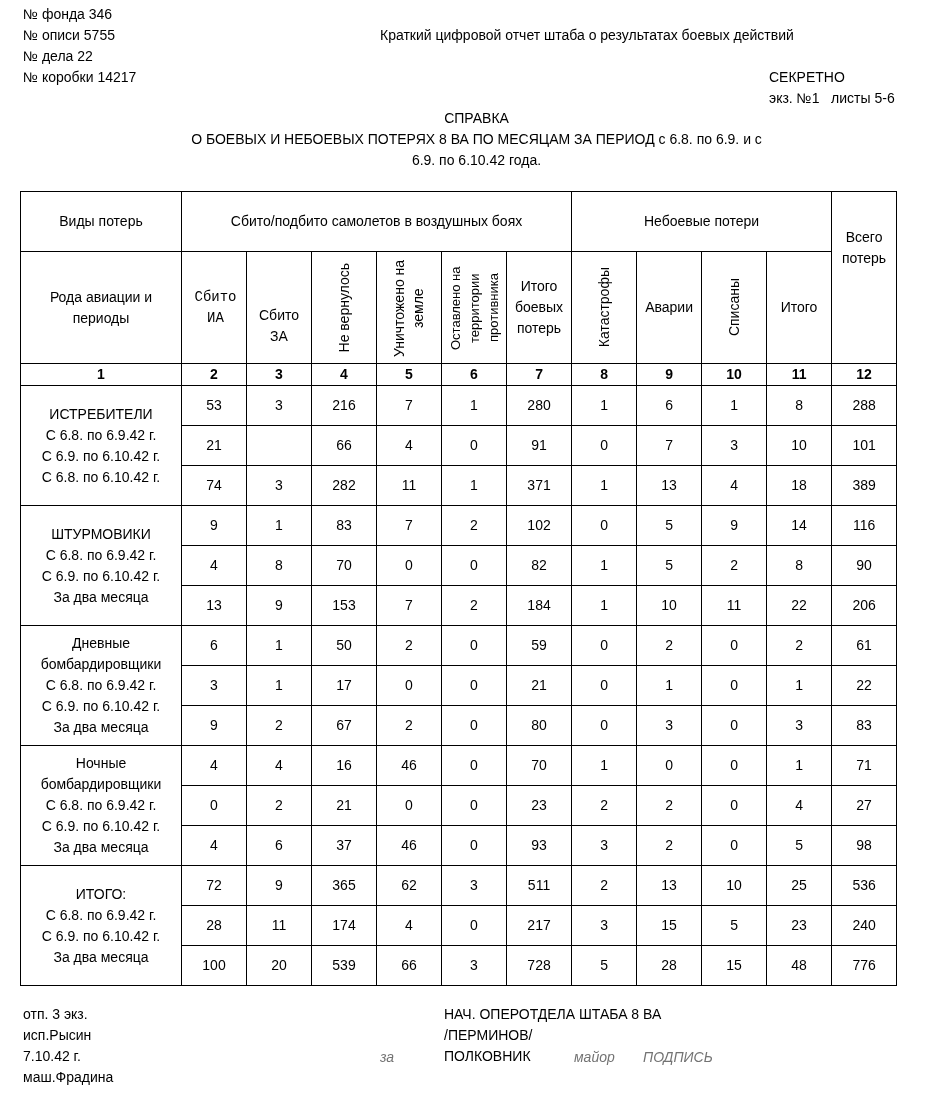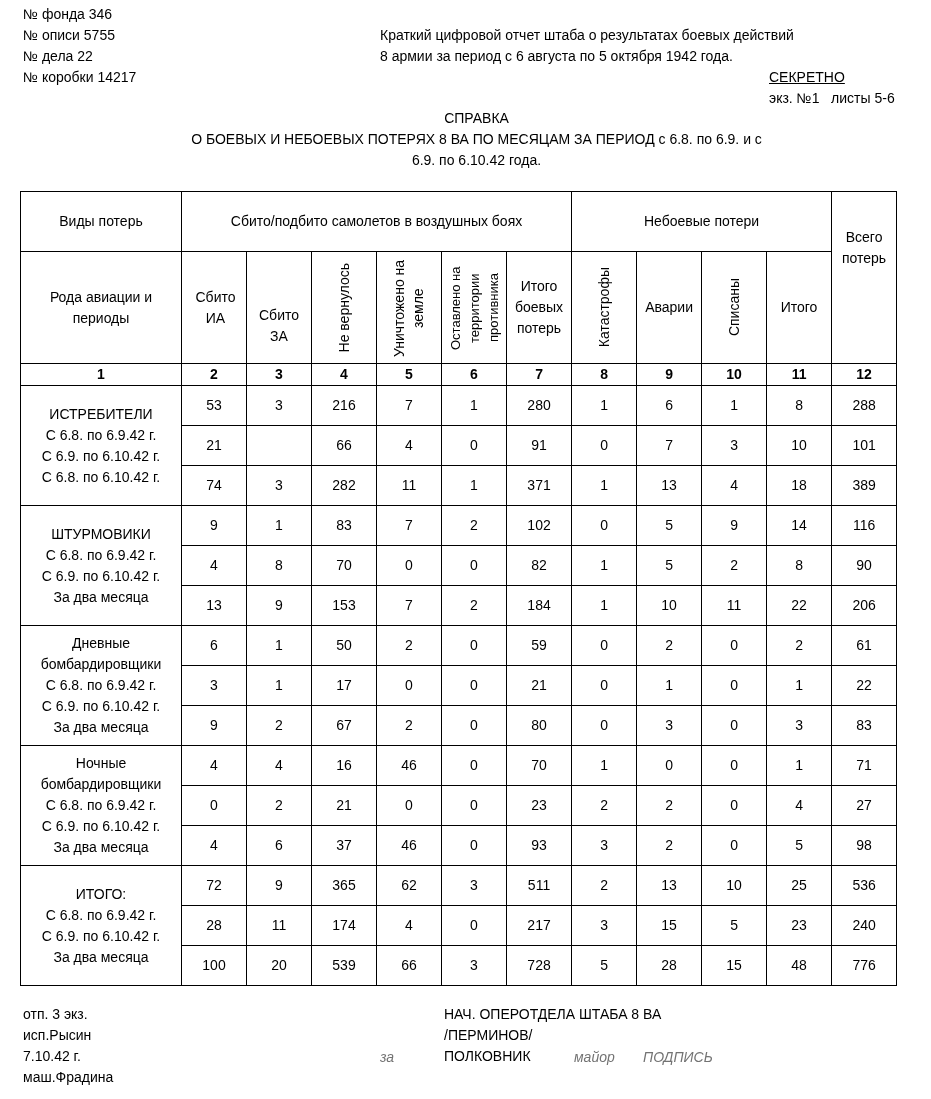"8 армии за период с" span.meta-line { html: <span>8 армии за период с 6 августа по 5 октября 1942 года.</span> -> none }
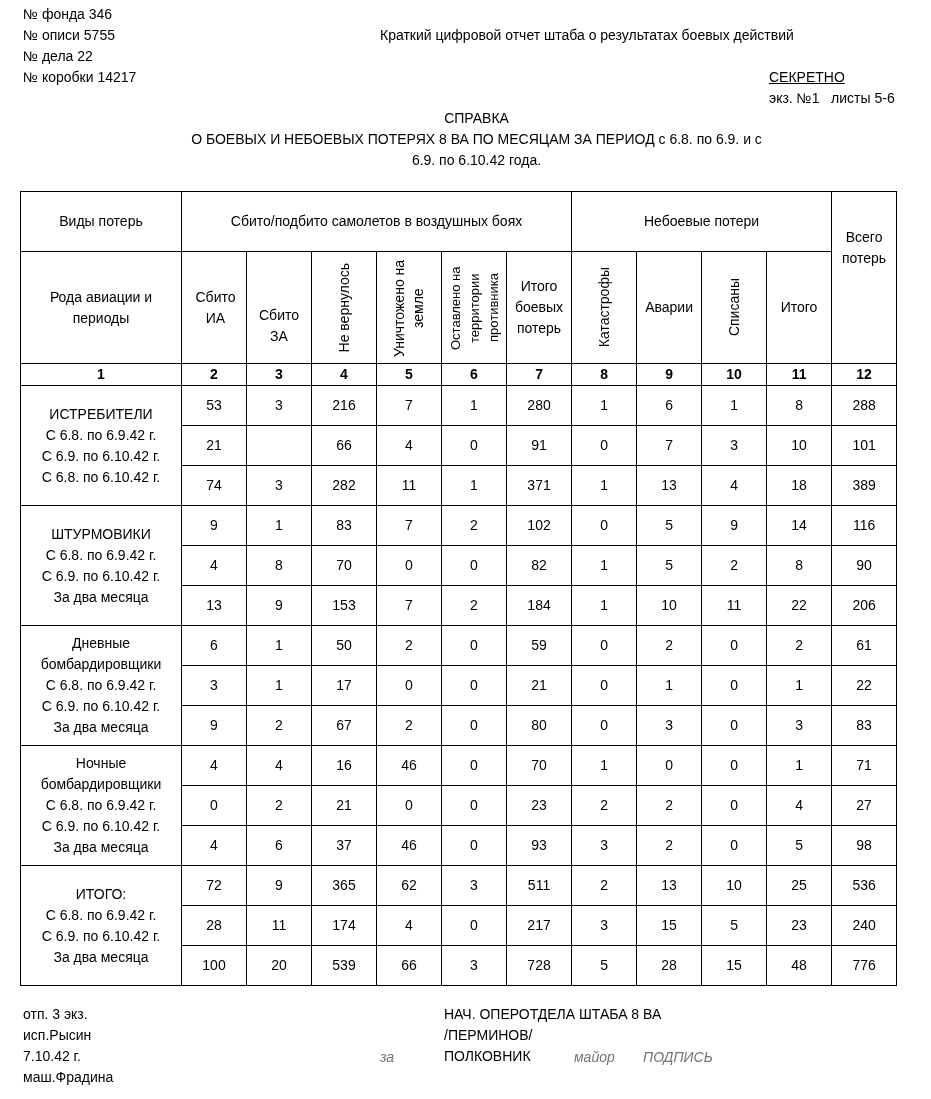"СЕКРЕТНО" .secret { text-decoration: underline -> none }
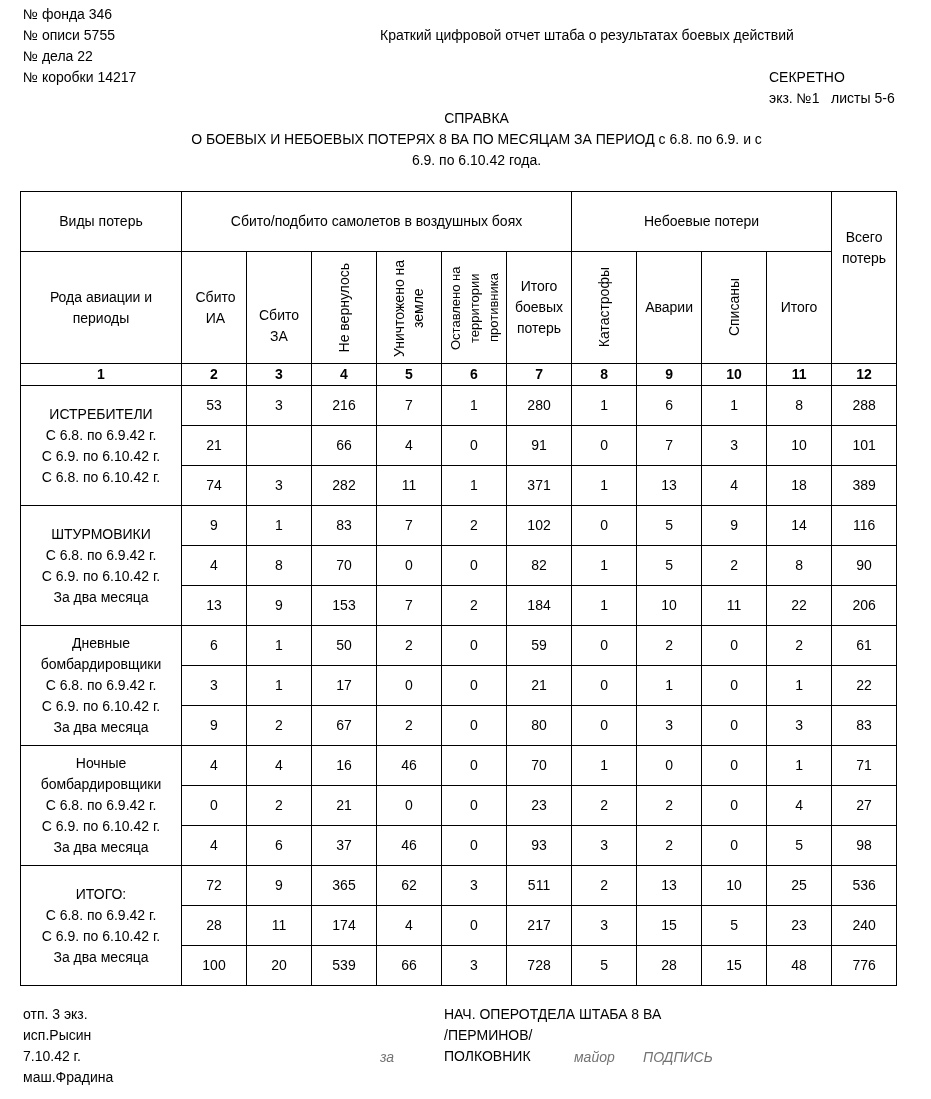"Сбито ИА" .left-txt { font-family: none -> Liberation Mono, monospace }
